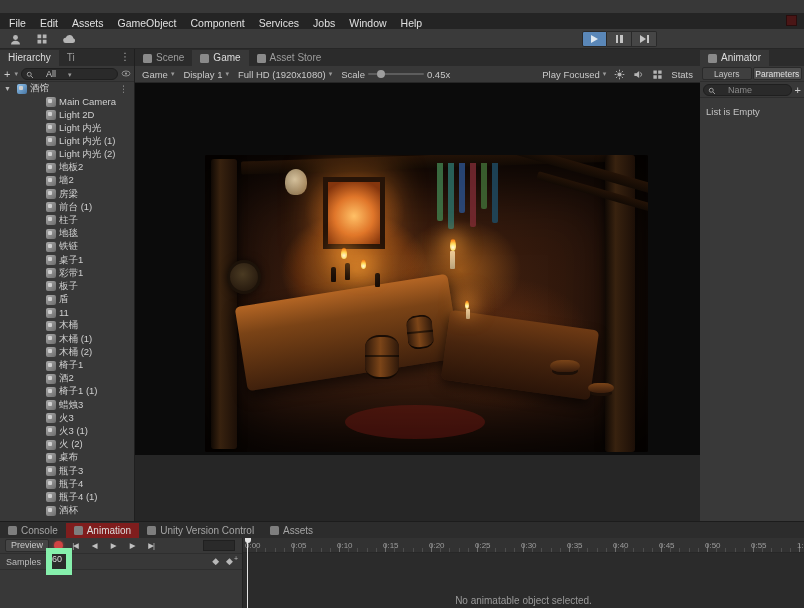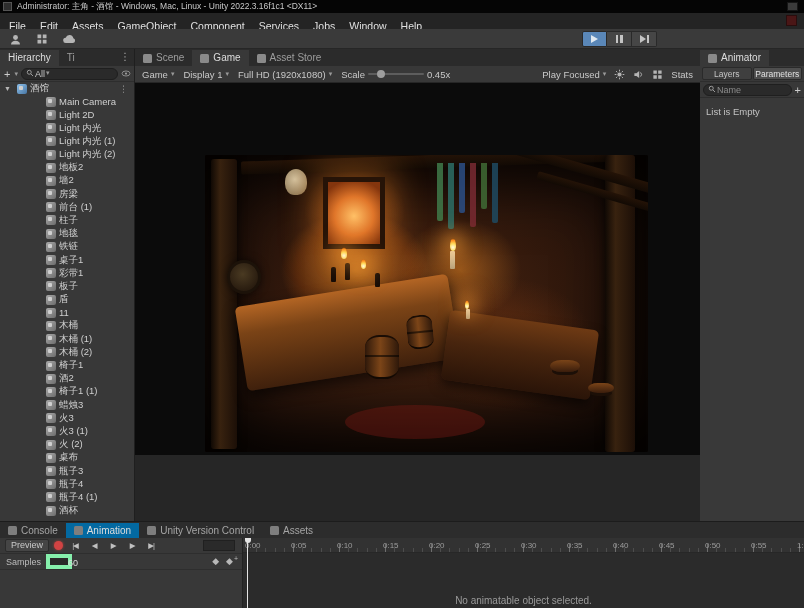"Administrator: 主角 - 酒馆 -" div.titlebar { html: <div> <span></span> <span>Administrator: 主角 - 酒馆 - Windows, Mac, Linux - Unity 2022.3.16f1c1 &lt;DX11&gt;</span> <span></span> </div> -> none }
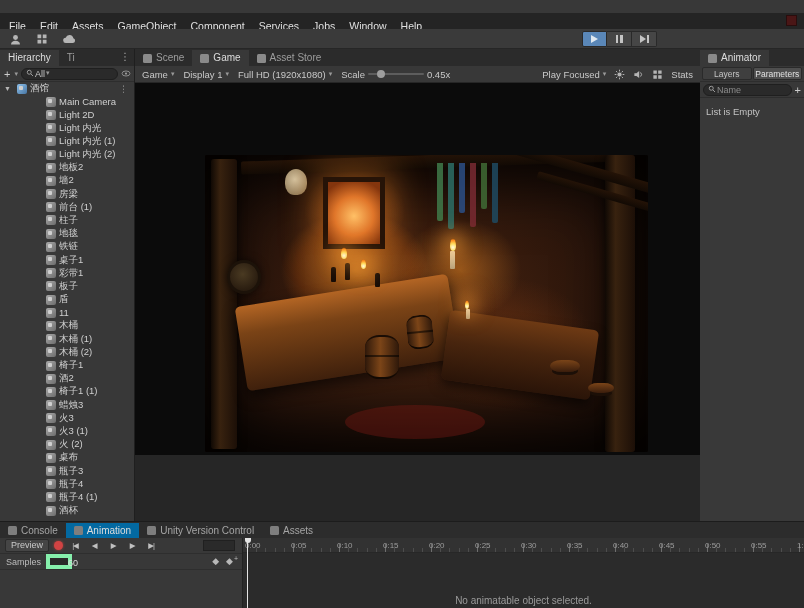"File" .menubar { border-bottom: 1px solid #ef4444 -> 7px solid #ef4444 }
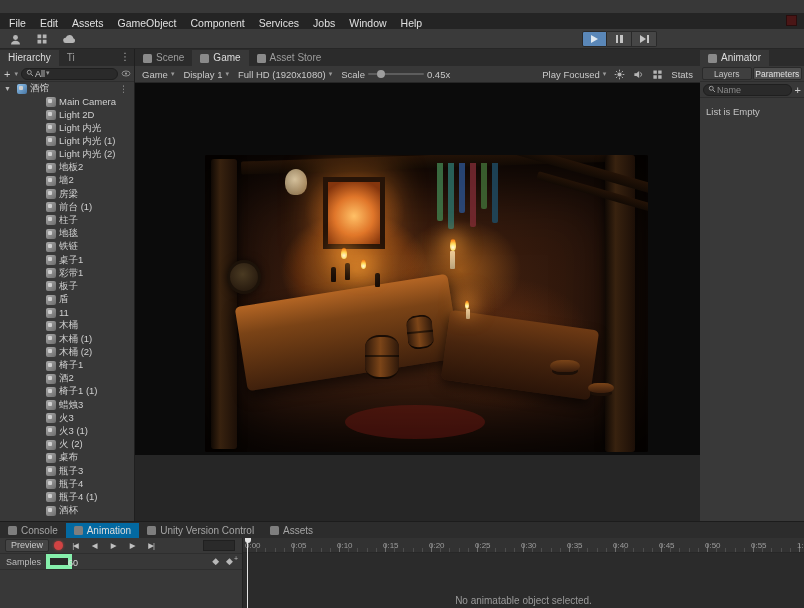"All" .searchbox { align-items: flex-start -> flex-end; gap: 1px -> 12px }
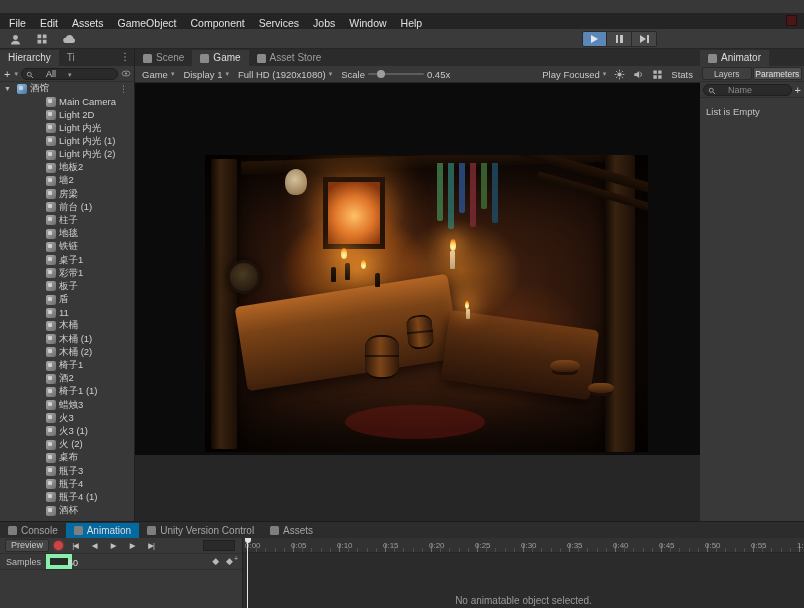"Animation" .btab.active { background: #0369a1 -> #7f1d1d }
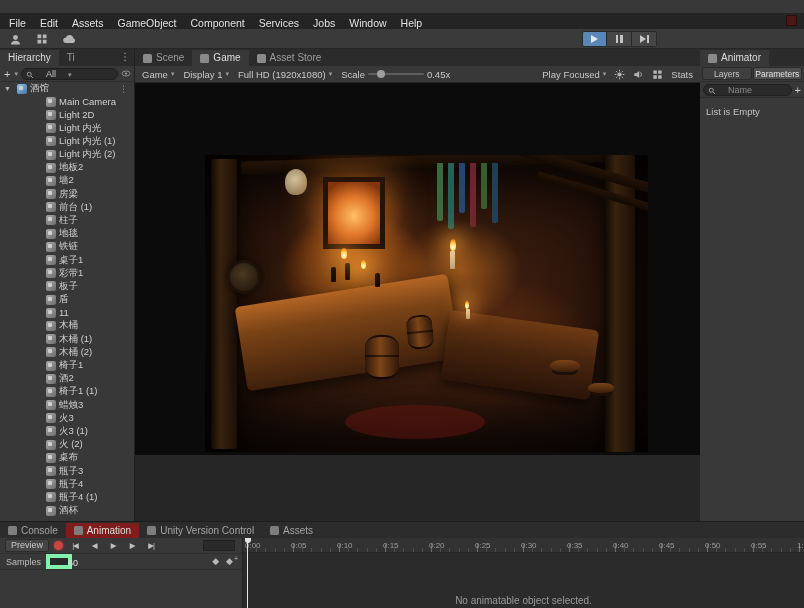"60" .samples-val { border: 4px solid #86efac -> 6px solid #86efac; height: 15px -> 27px; padding-left: 18px -> 0 }
